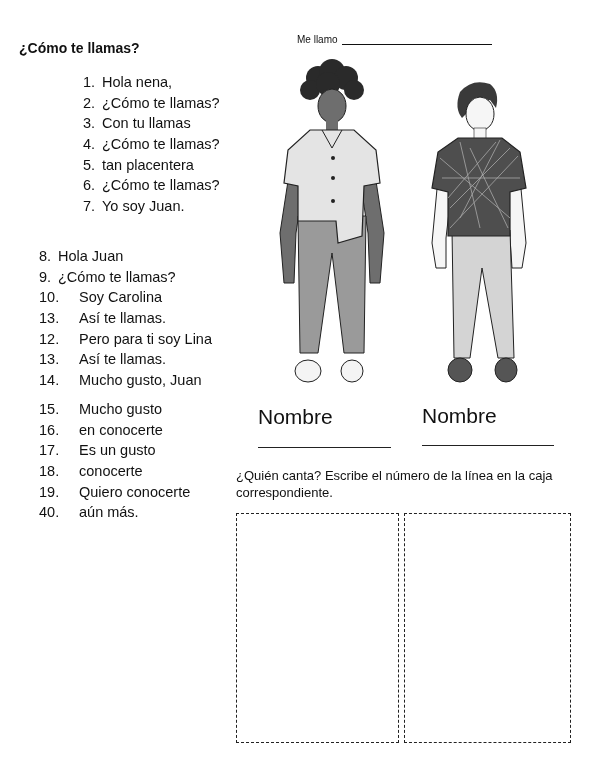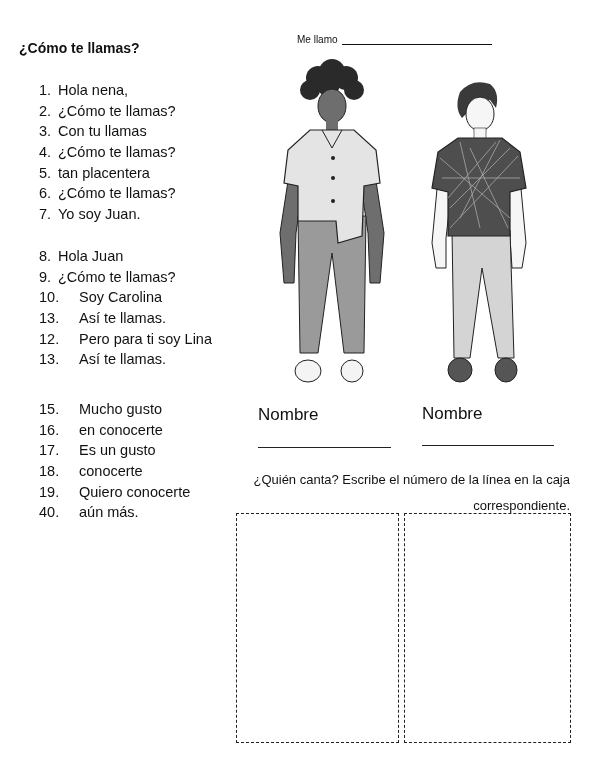"1. Hola nena," .list1 { margin-left: none -> 44px; top: 80px -> 72px }
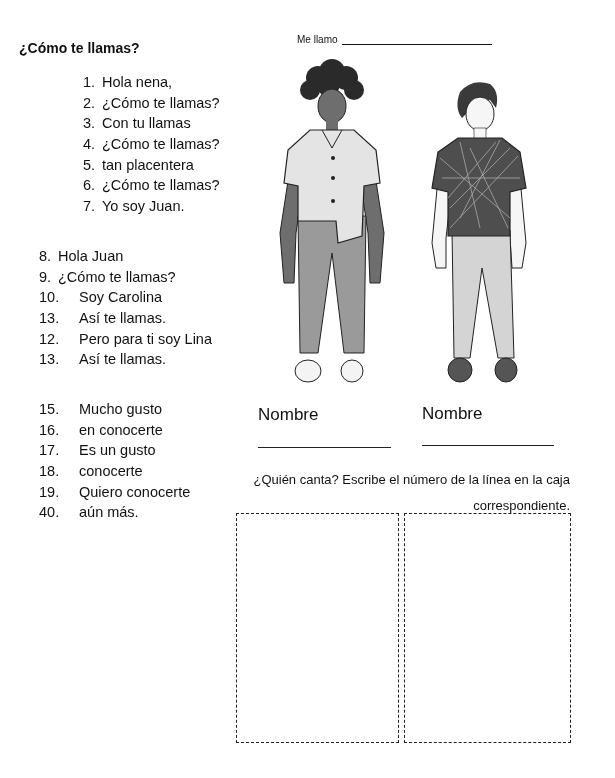"14. Mucho gusto, Juan" li { html: none -> <li><span>14.</span><span>Mucho gusto, Juan</span></li> }
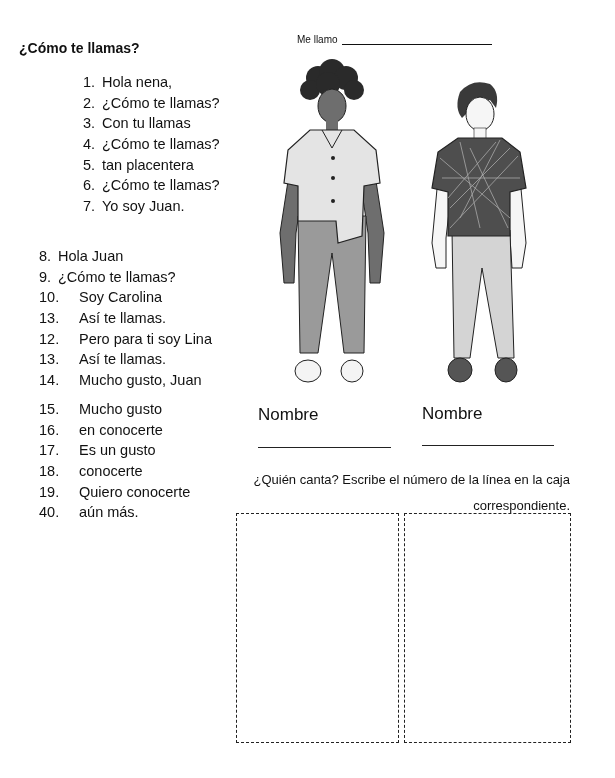"Nombre" .nombre { font-size: 17px -> 21px }
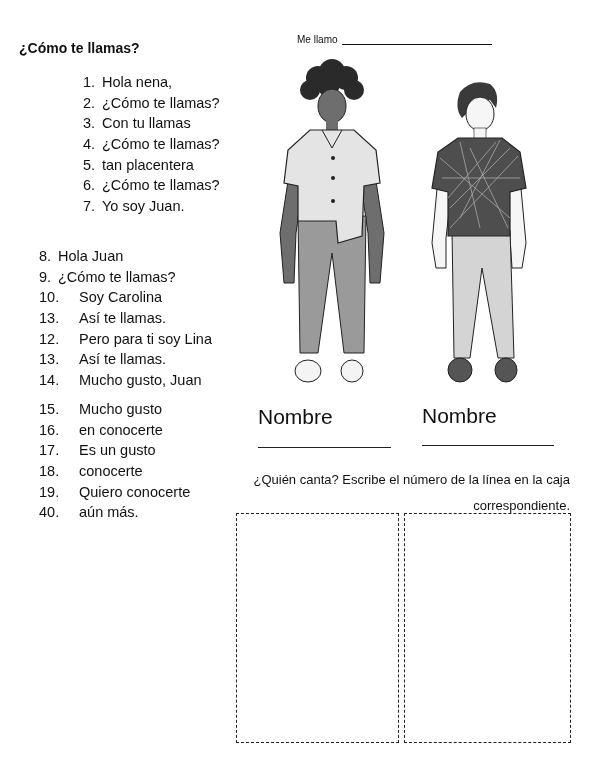"¿Quién canta? Escribe el número" .instr { line-height: 26px -> 17px; text-align: right -> left }
